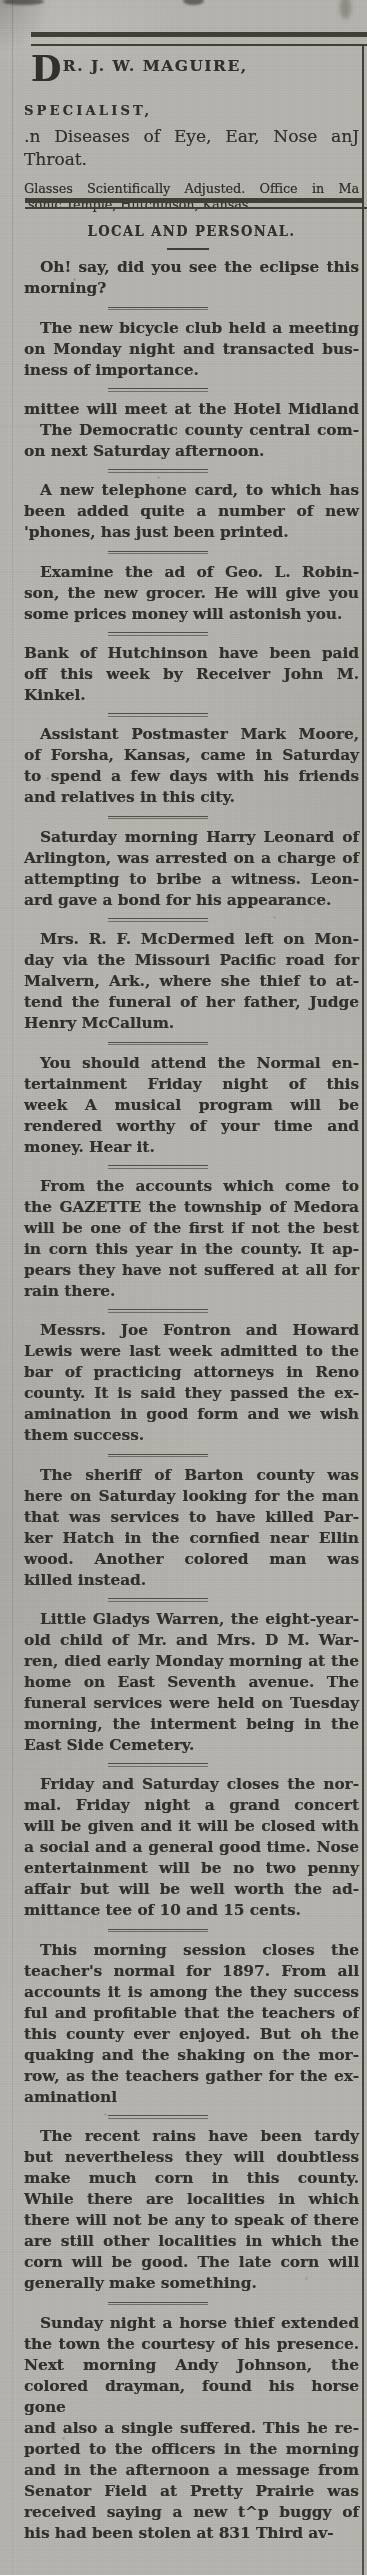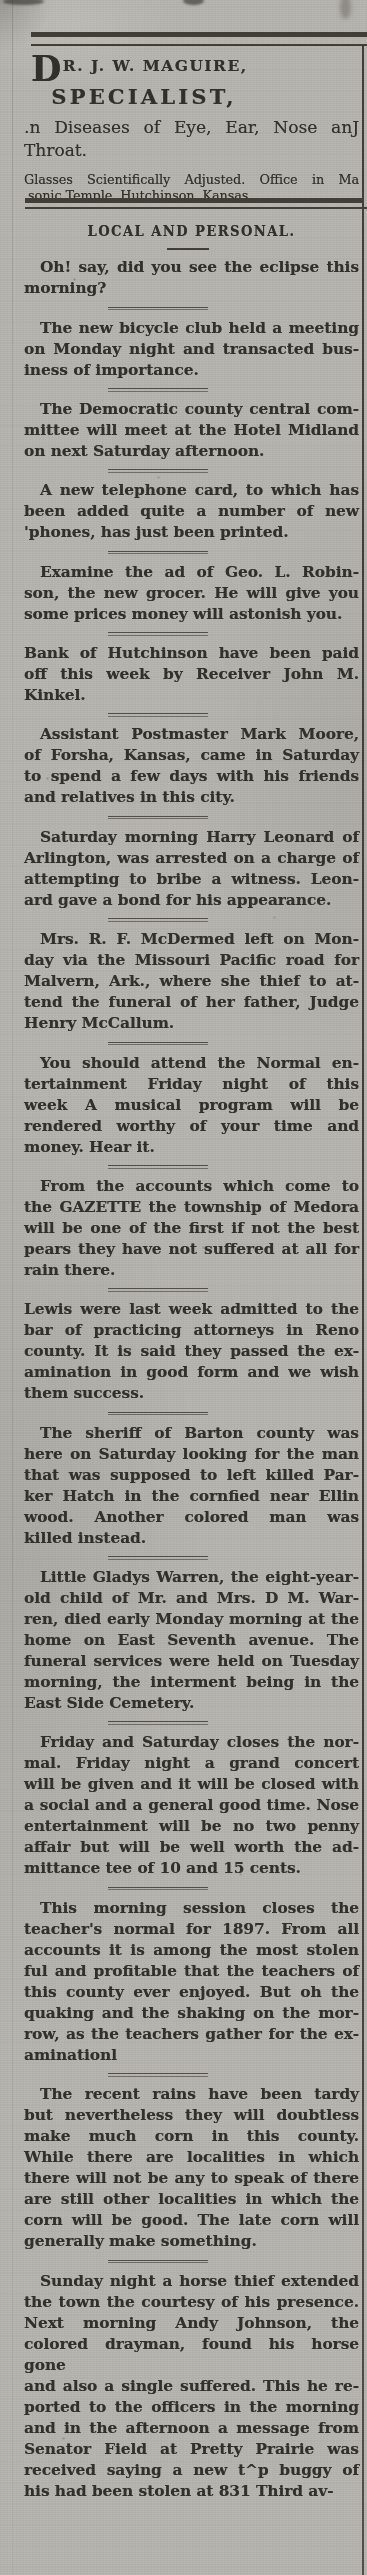"SPECIALIST," .ad-specialist { font-size: 21px -> 13px; margin-top: 2px -> 21px; text-align: center -> none }
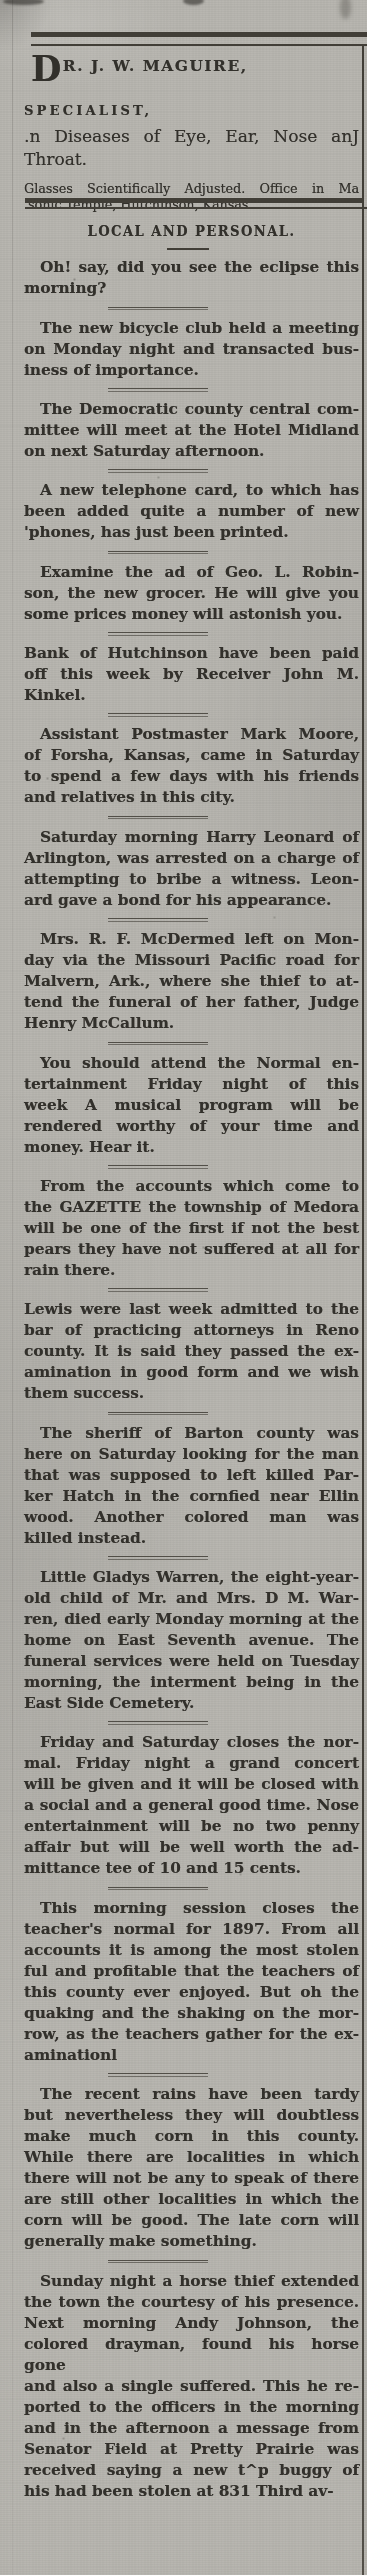"The Democratic county central com-" div.pline { order: before "mittee will meet at the" -> after "mittee will meet at the" }
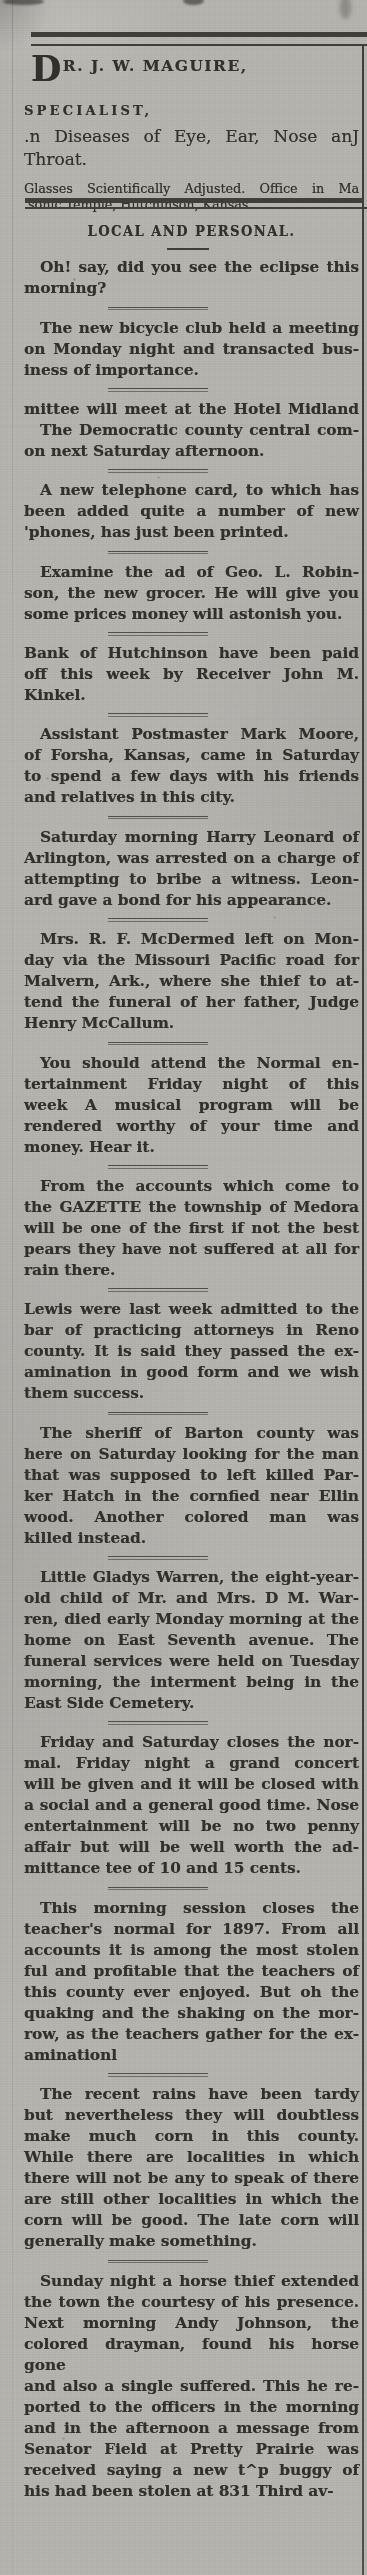"in corn this year in" div.pline { html: none -> <div>in corn this year in the county. It ap-</div> }
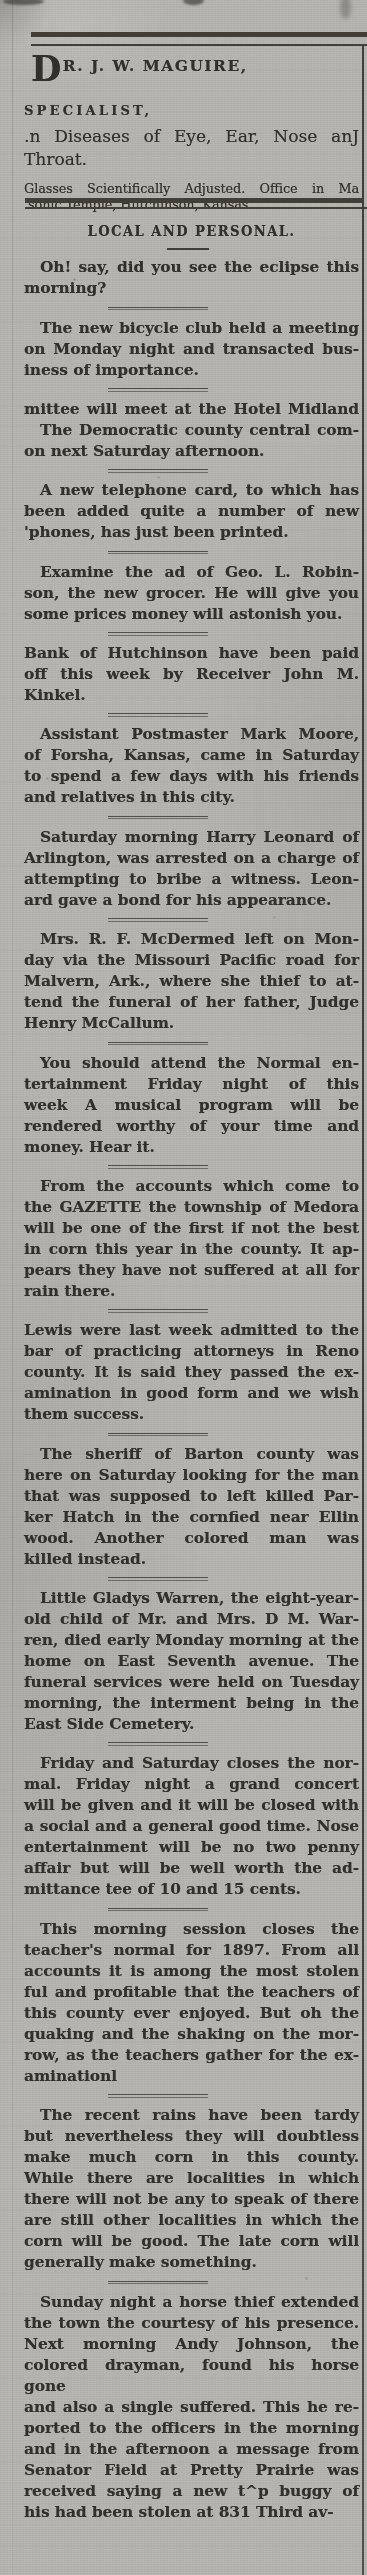"Messrs. Joe Fontron and Howard" div.pline { html: none -> <div>Messrs. Joe Fontron and Howard</div> }
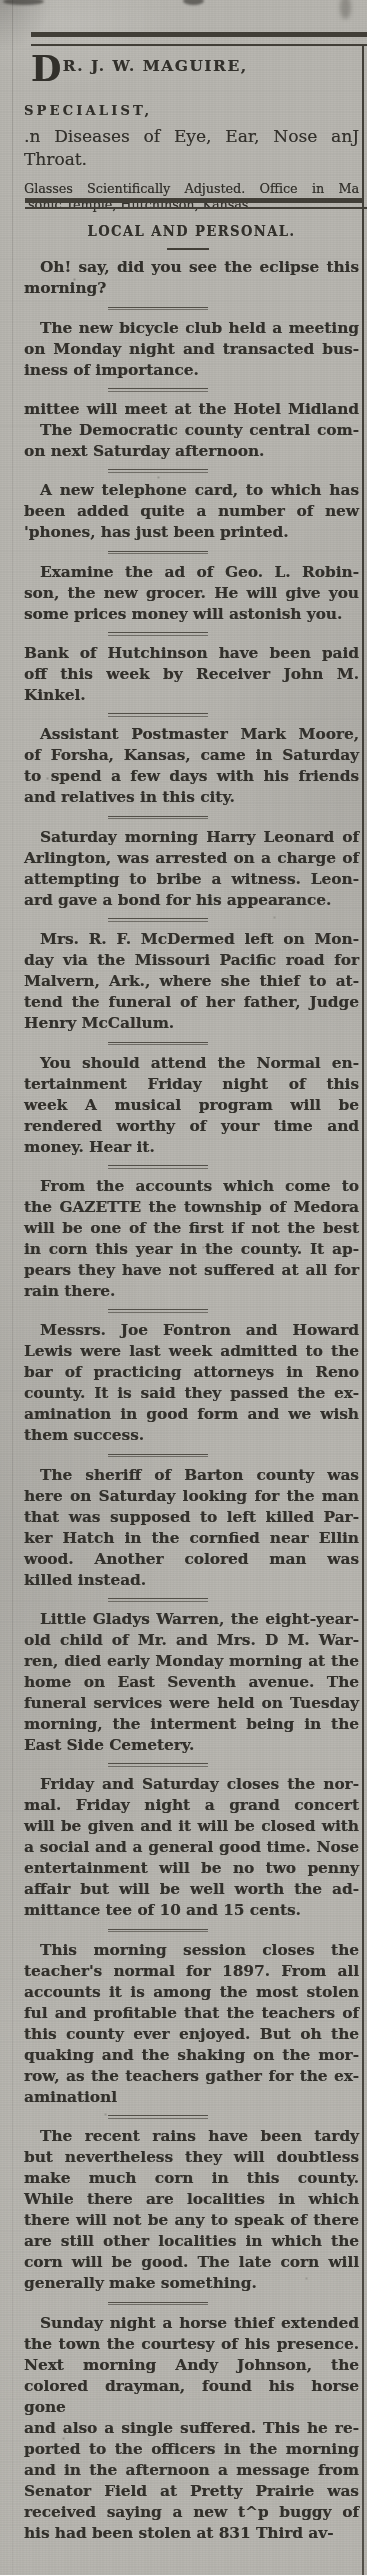"that was supposed to left" div.pline { text: supposed to left -> services to have }
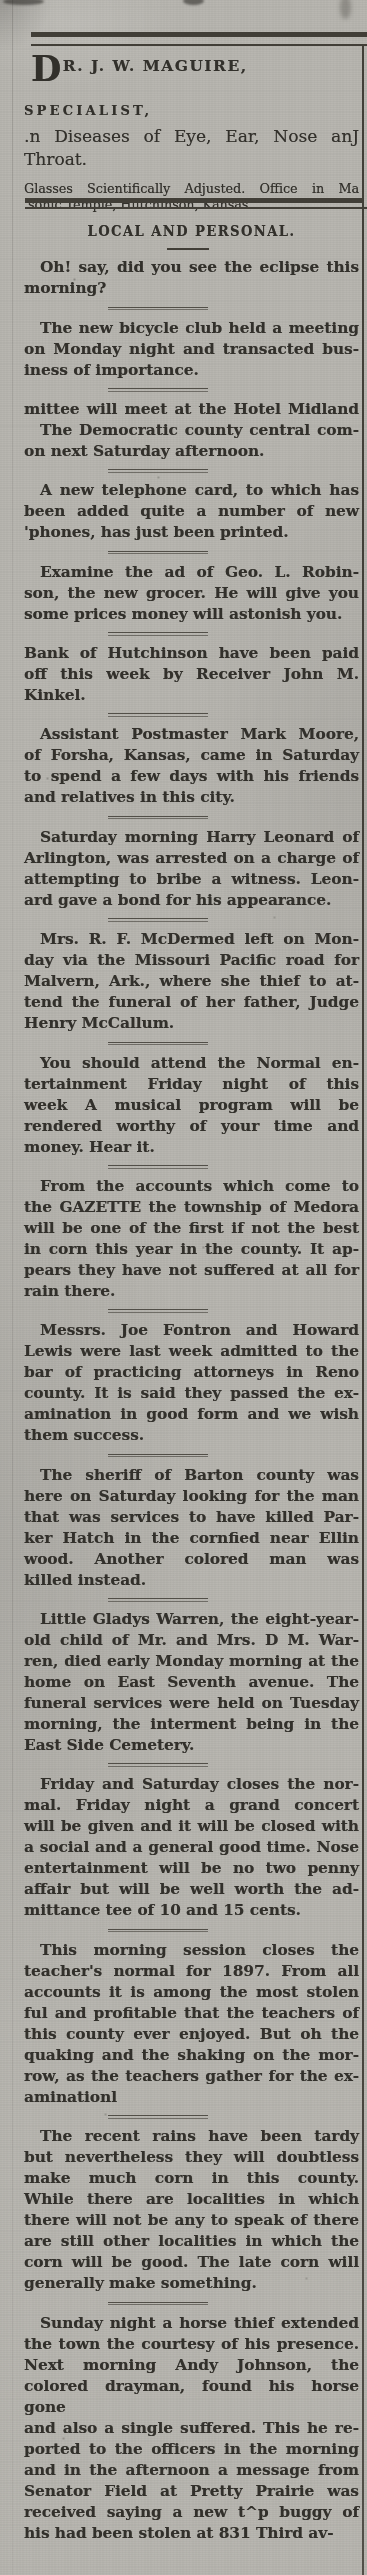"accounts it is among the" div.pline { text: most stolen -> they success }
